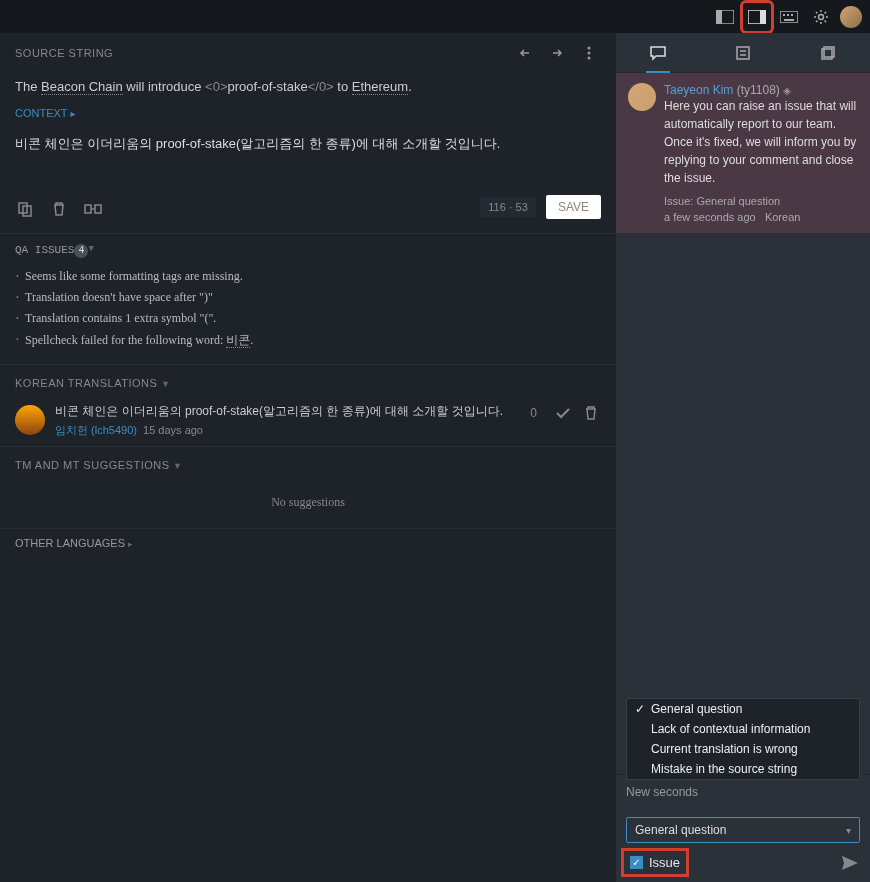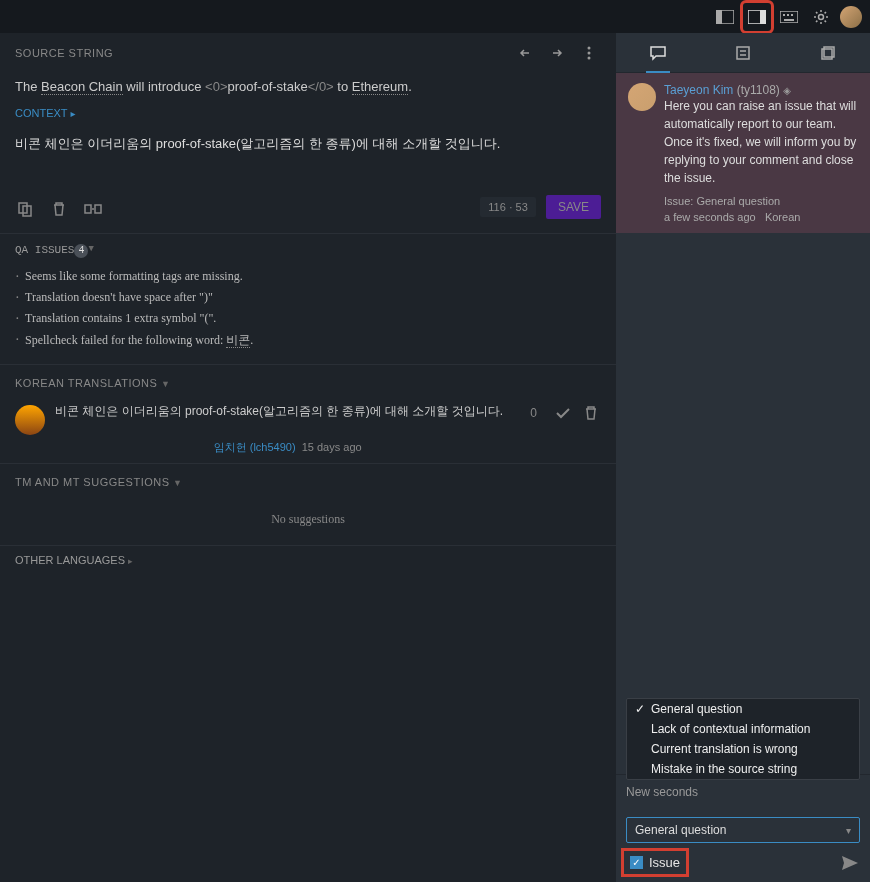"SAVE" .save-btn { background: #4c1d95 -> #ffffff }
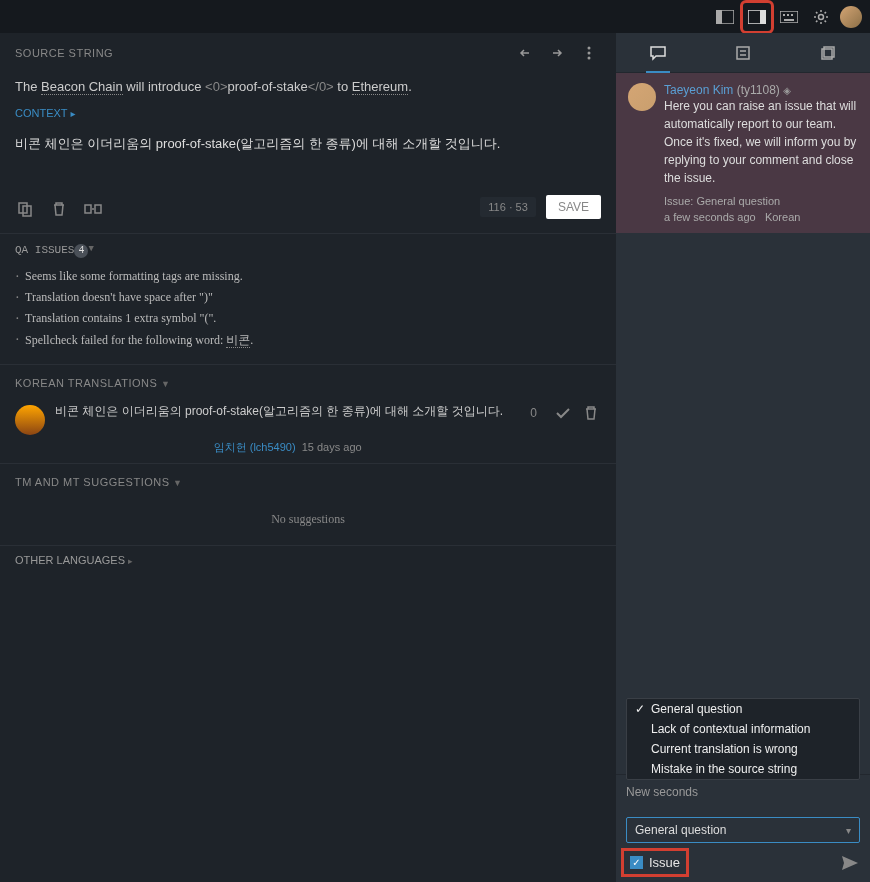"임치헌 (lch5490) 15 days ago" .kt-meta { margin-top: 20px -> 3px; text-align: center -> none }
